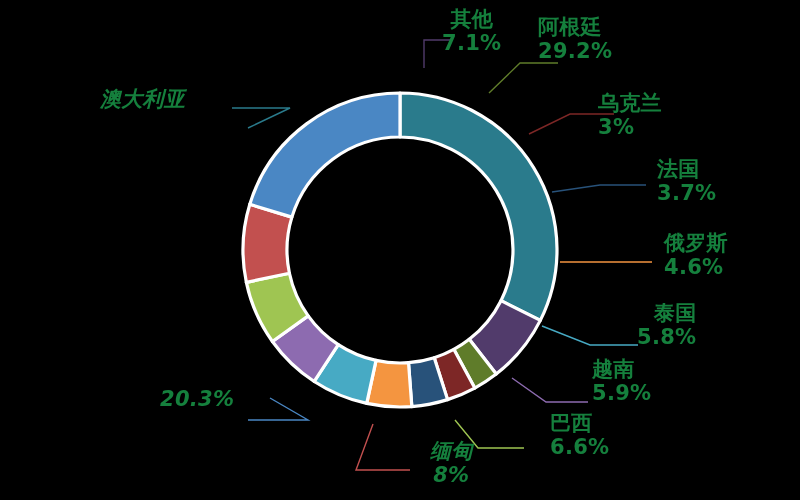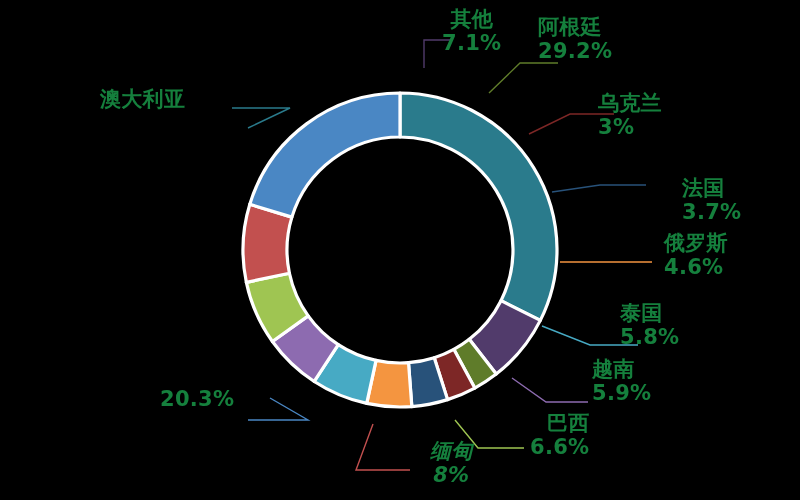"澳大利亚" .lbl-left { font-style: none -> italic }
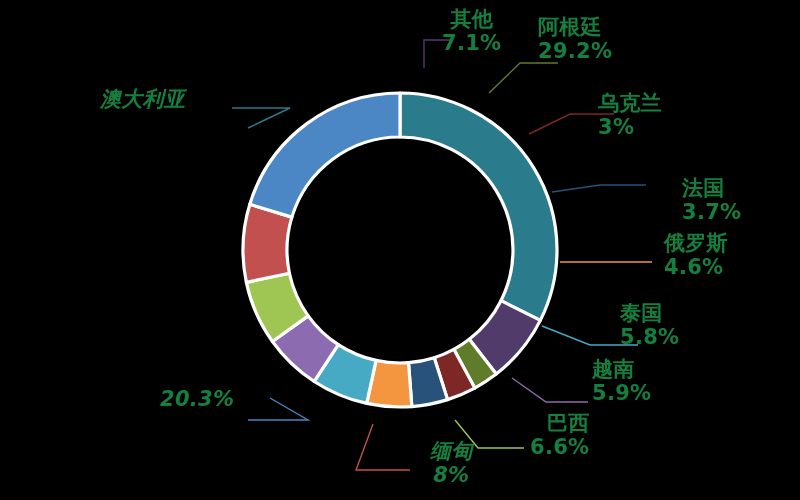"法国" div.label-group { left: 682px -> 657px; margin-top: 19px -> none }
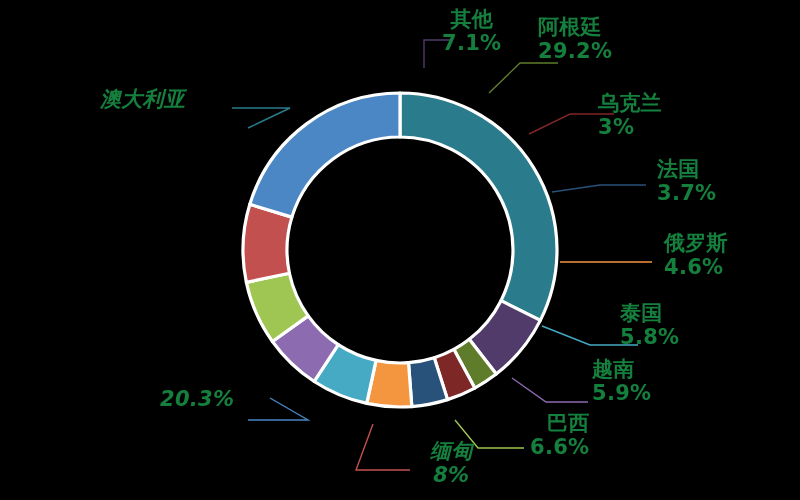"泰国" div.label-group { left: 620px -> 637px; text-align: none -> right }
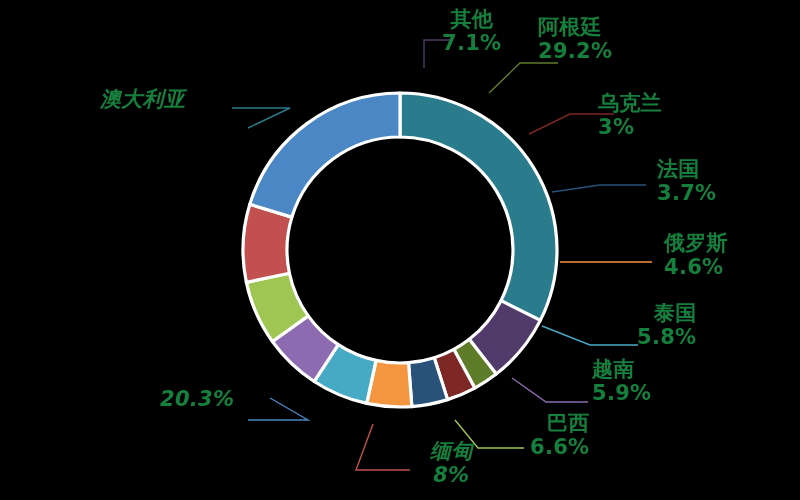"巴西" div.label-group { left: 530px -> 550px; text-align: right -> none }
